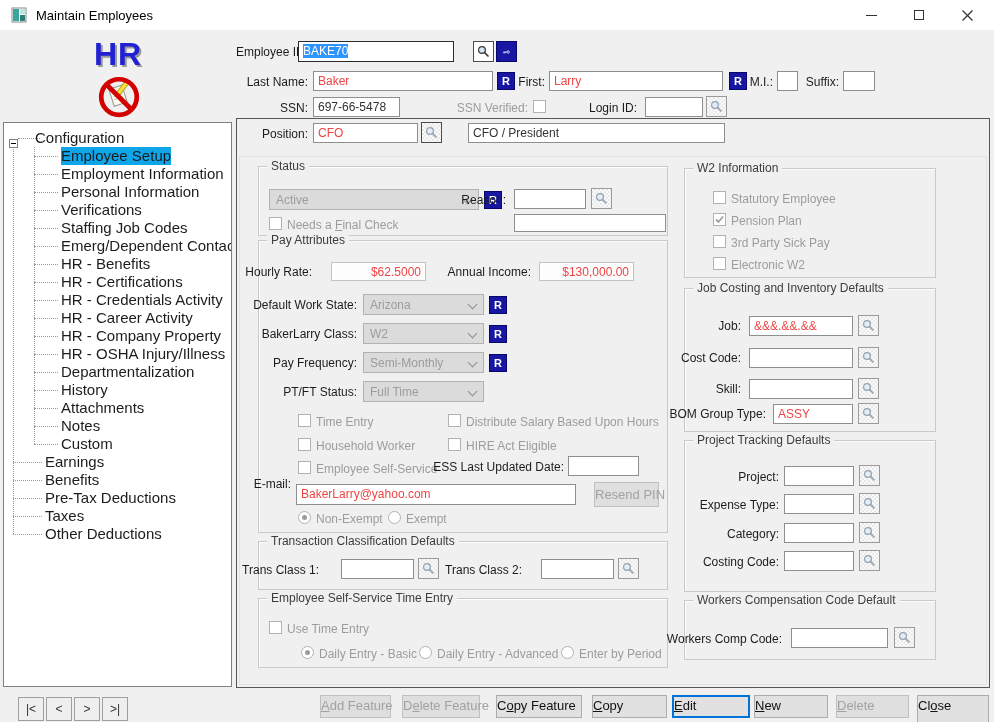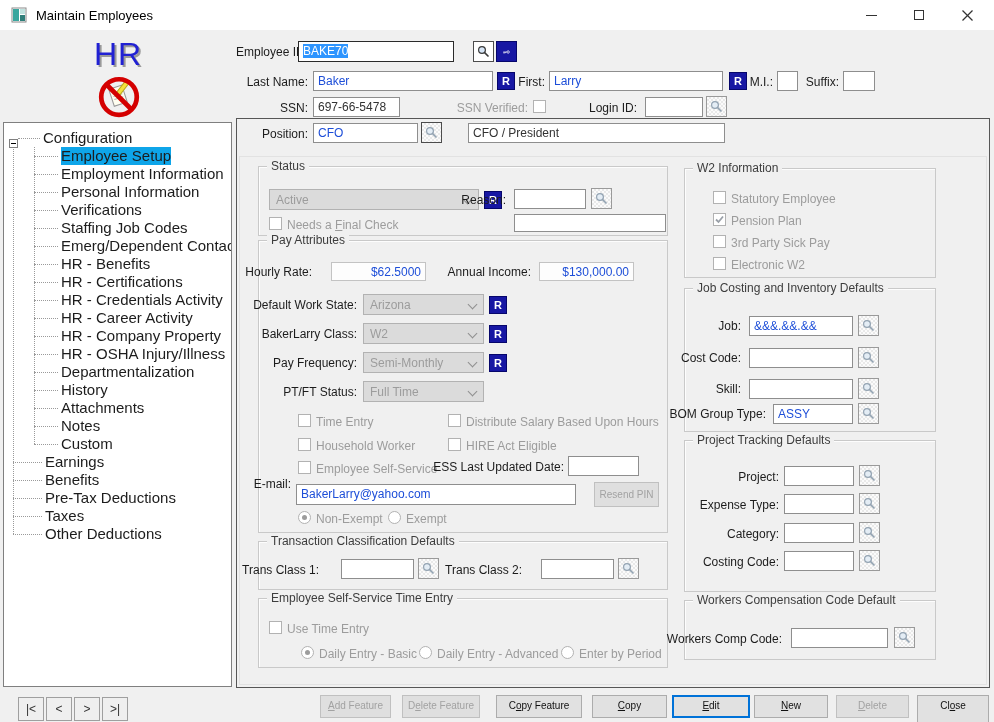"HR" .logo-hr { font-weight: normal -> bold }
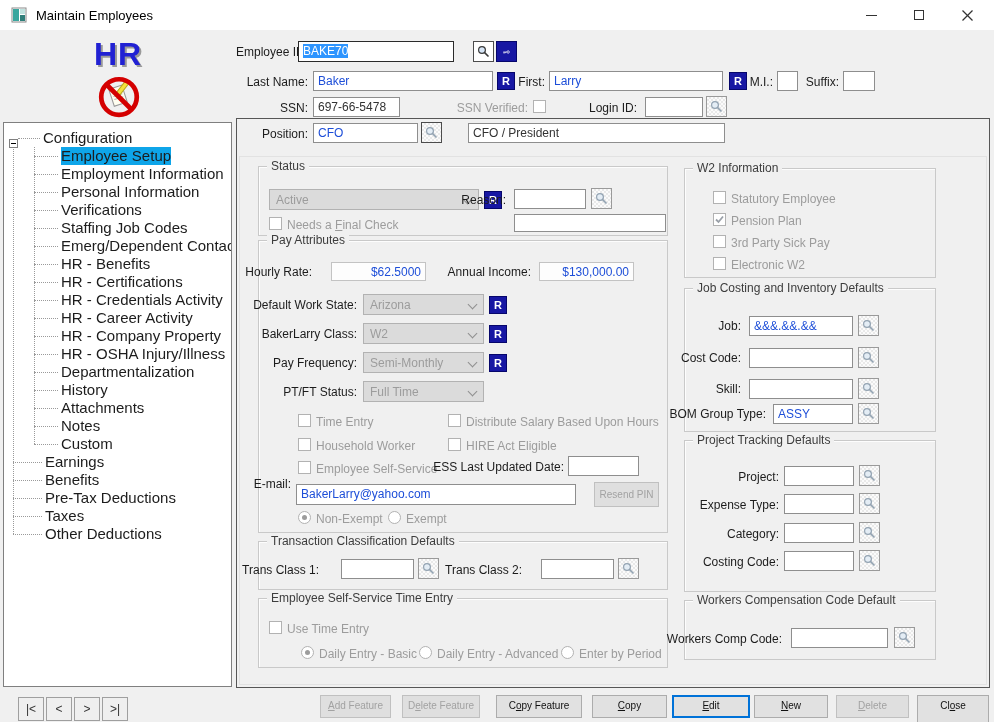"Baker" .tb { color: #1d4ed8 -> #ef4444 }
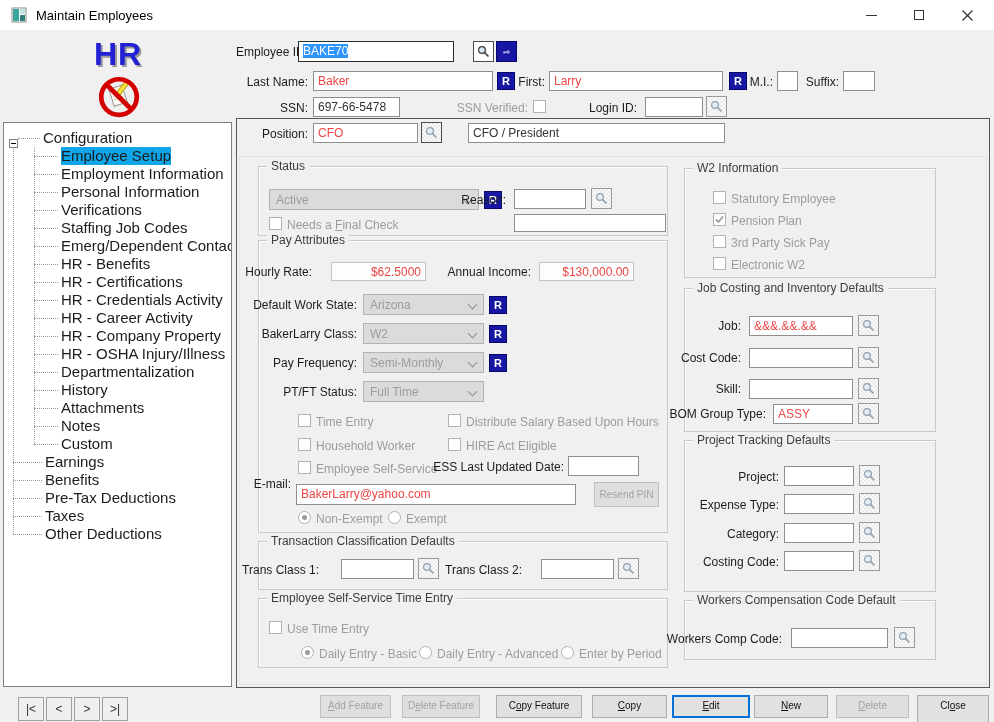"Configuration" .l0 .tl { margin-left: 39px -> 31px }
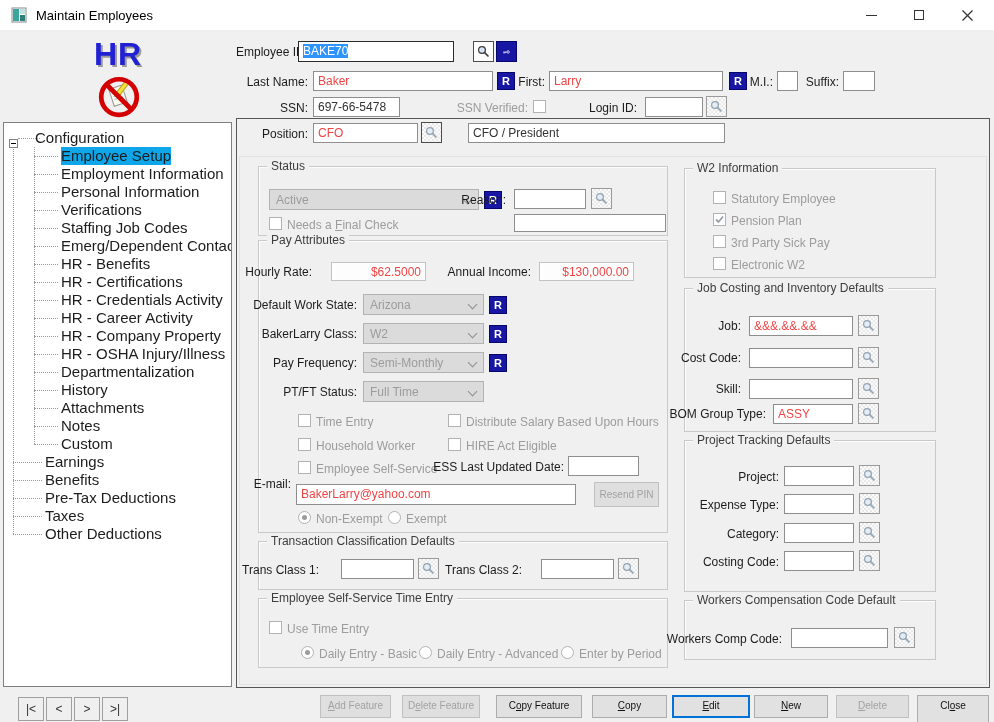"Resend PIN" .btn { font-size: 10px -> 13px; text-align: center -> left }
